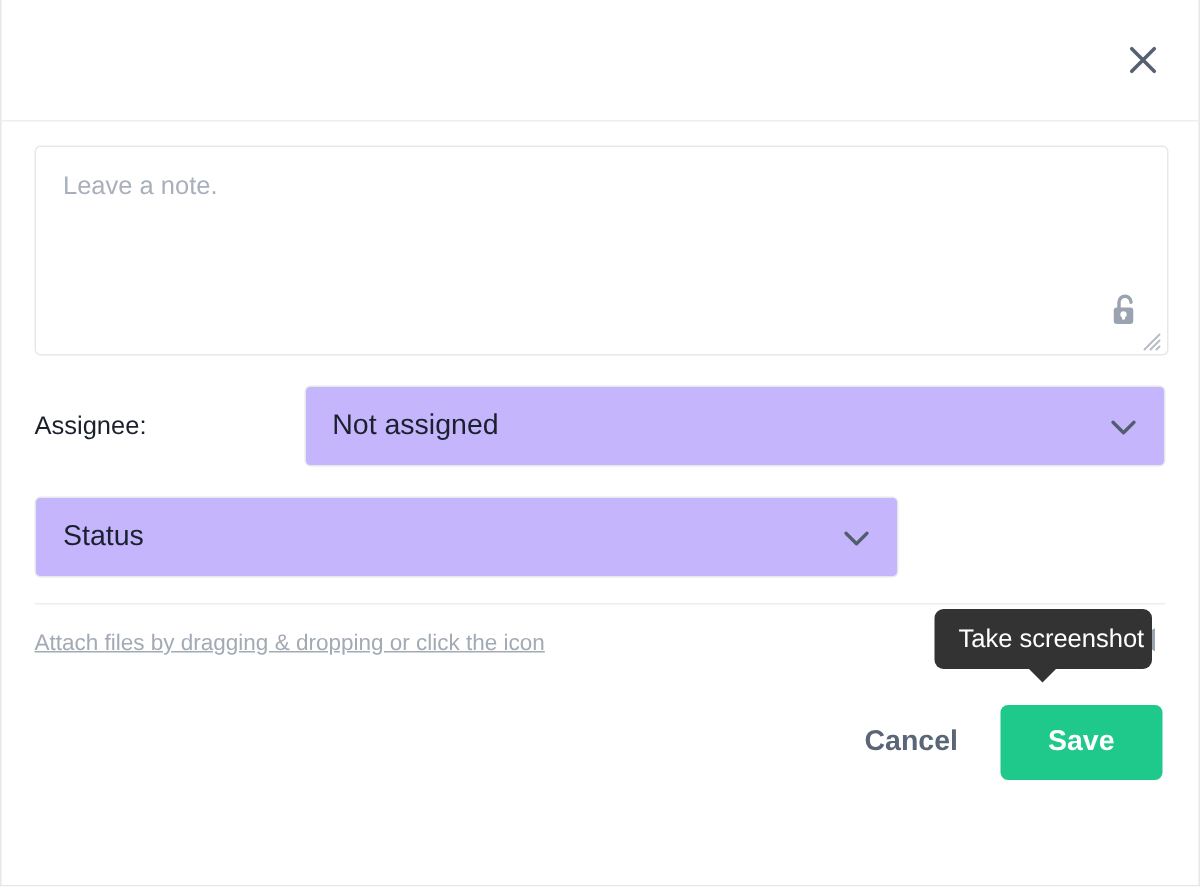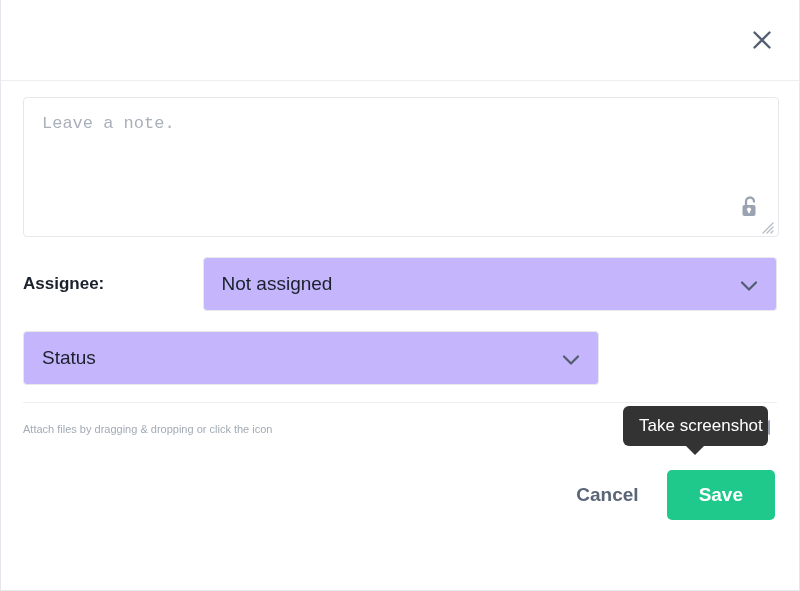"Leave a note." .note-area { font-family: Liberation Mono, monospace -> Liberation Sans, sans-serif }
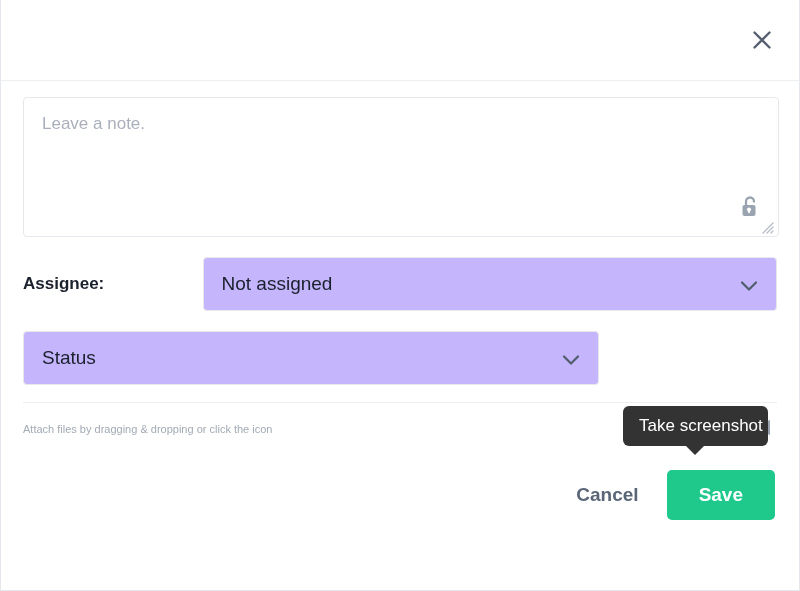"Assignee:" .row-label { font-weight: bold -> normal }
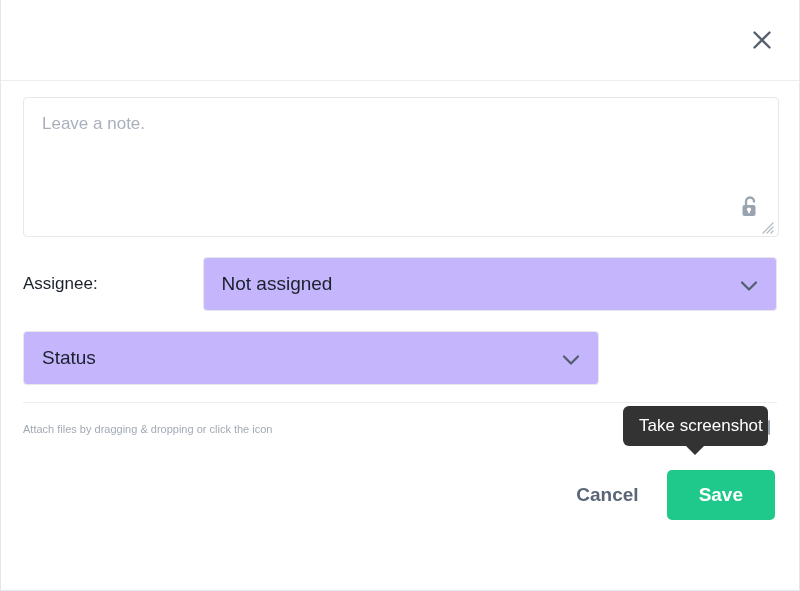"Attach files by dragging &" .attach-hint { font-size: 11px -> 15px; text-decoration: none -> underline }
